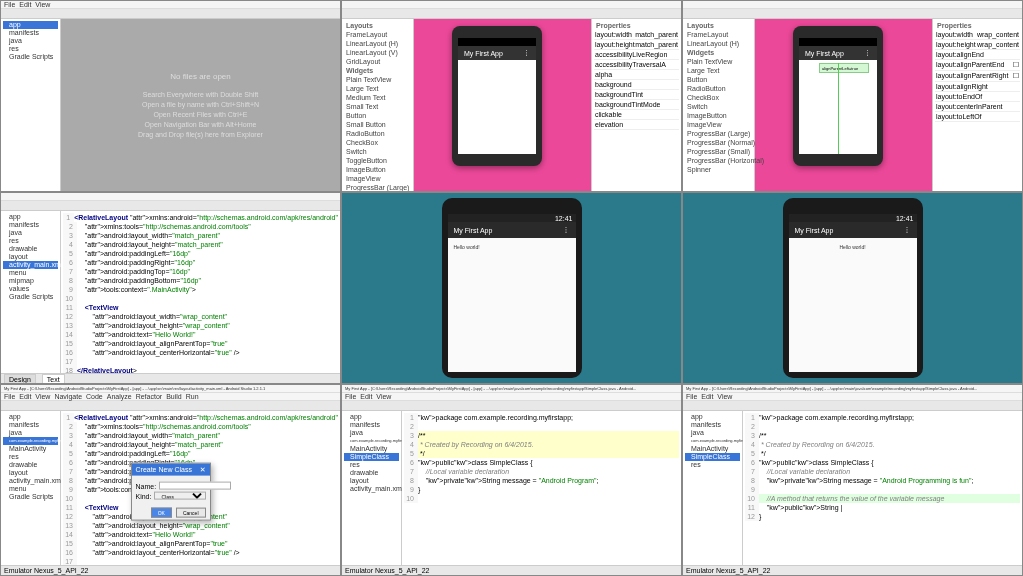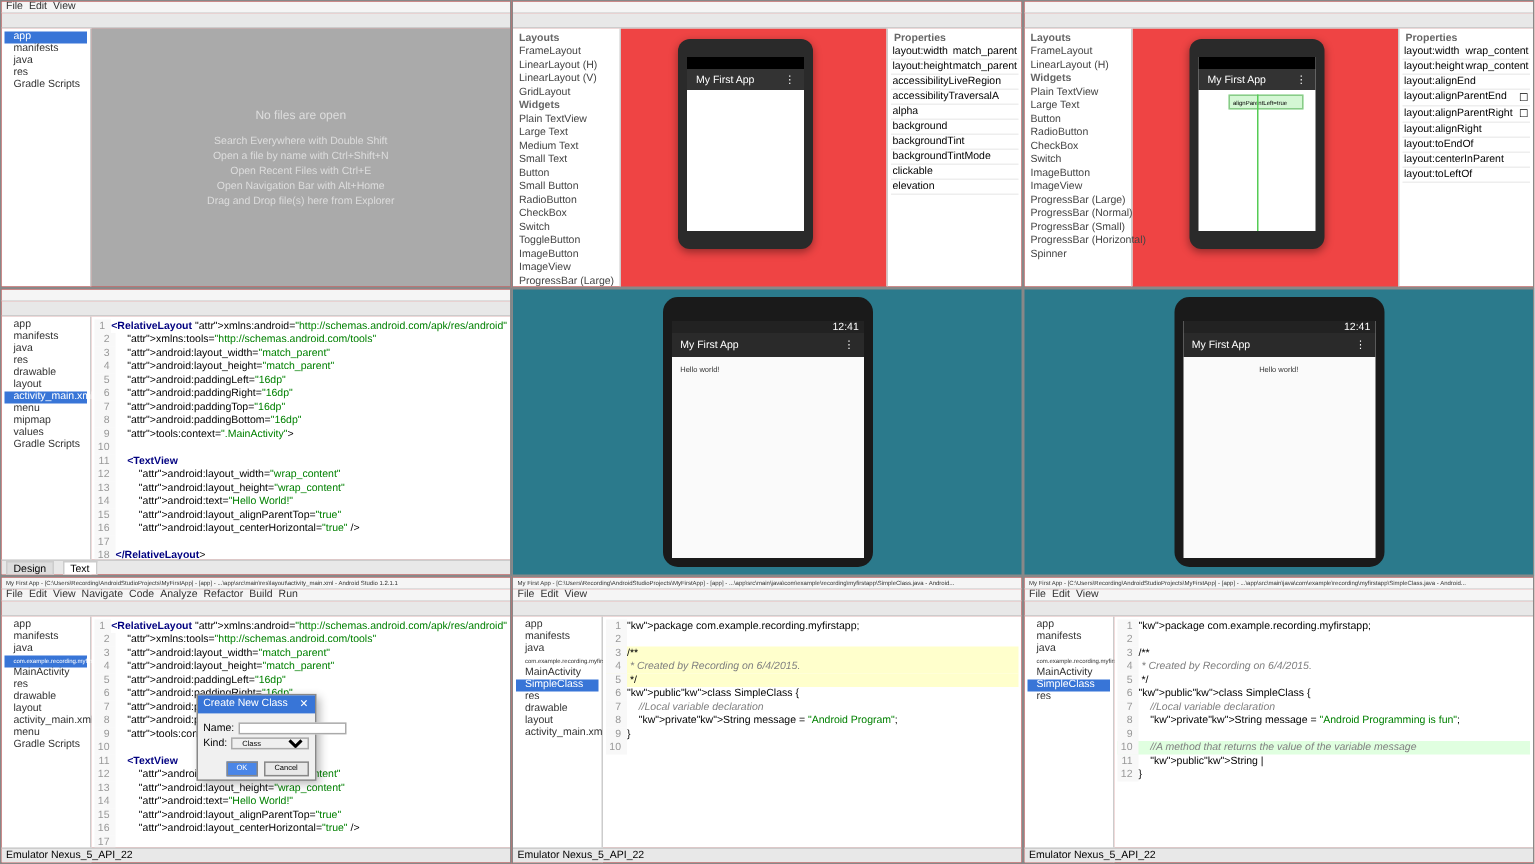"No files are open" .panel { background: #ef4444 -> #ec4899 }
